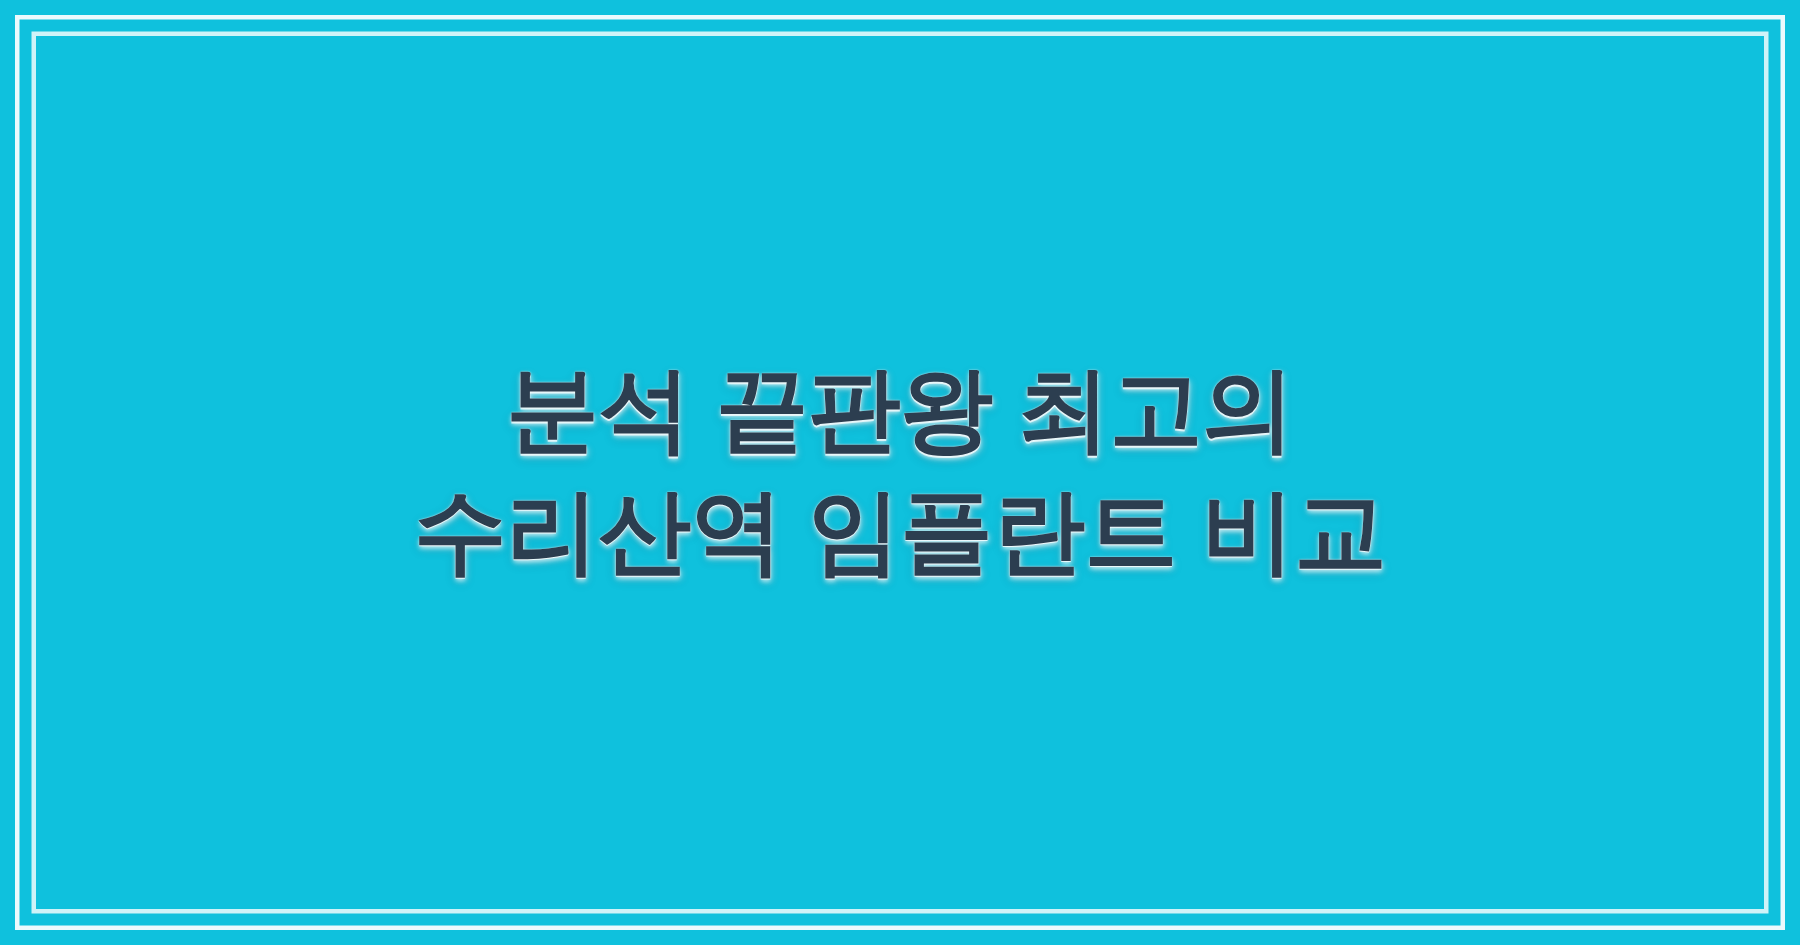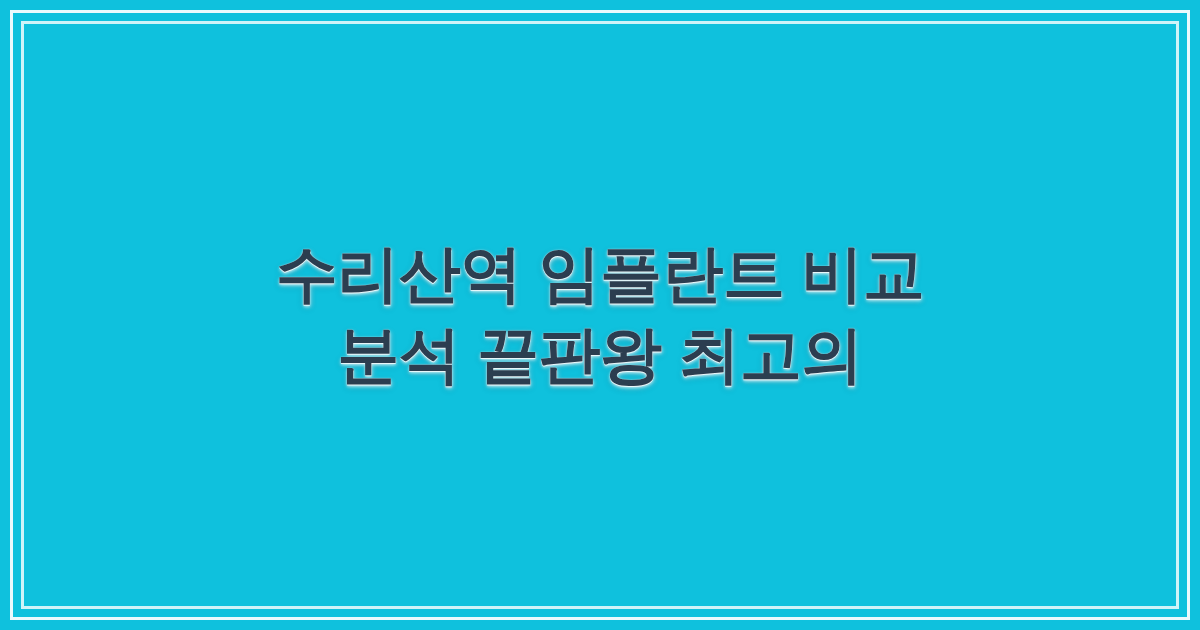"수리산역 임플란트 비교" span.line { order: before "분석 끝판왕 최고의" -> after "분석 끝판왕 최고의" }
